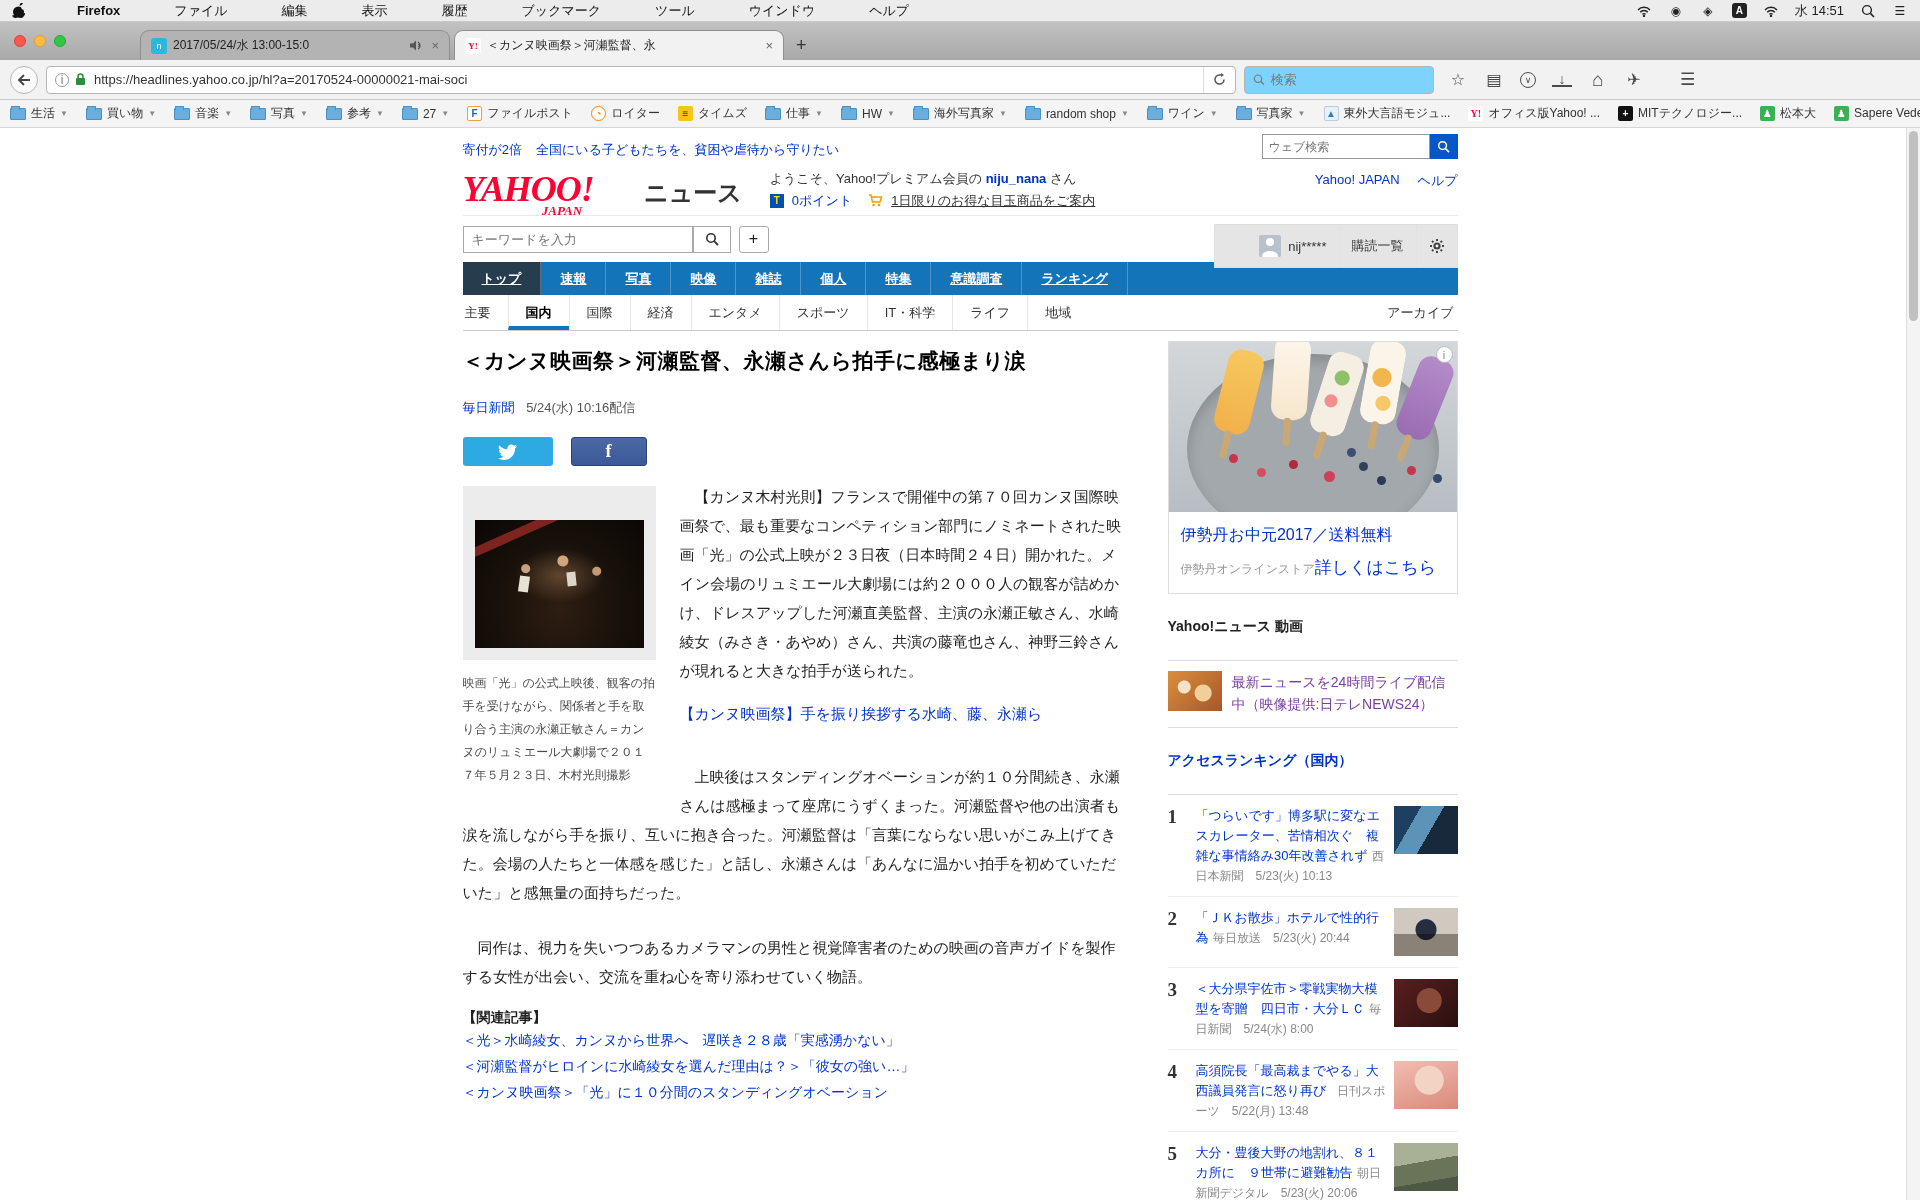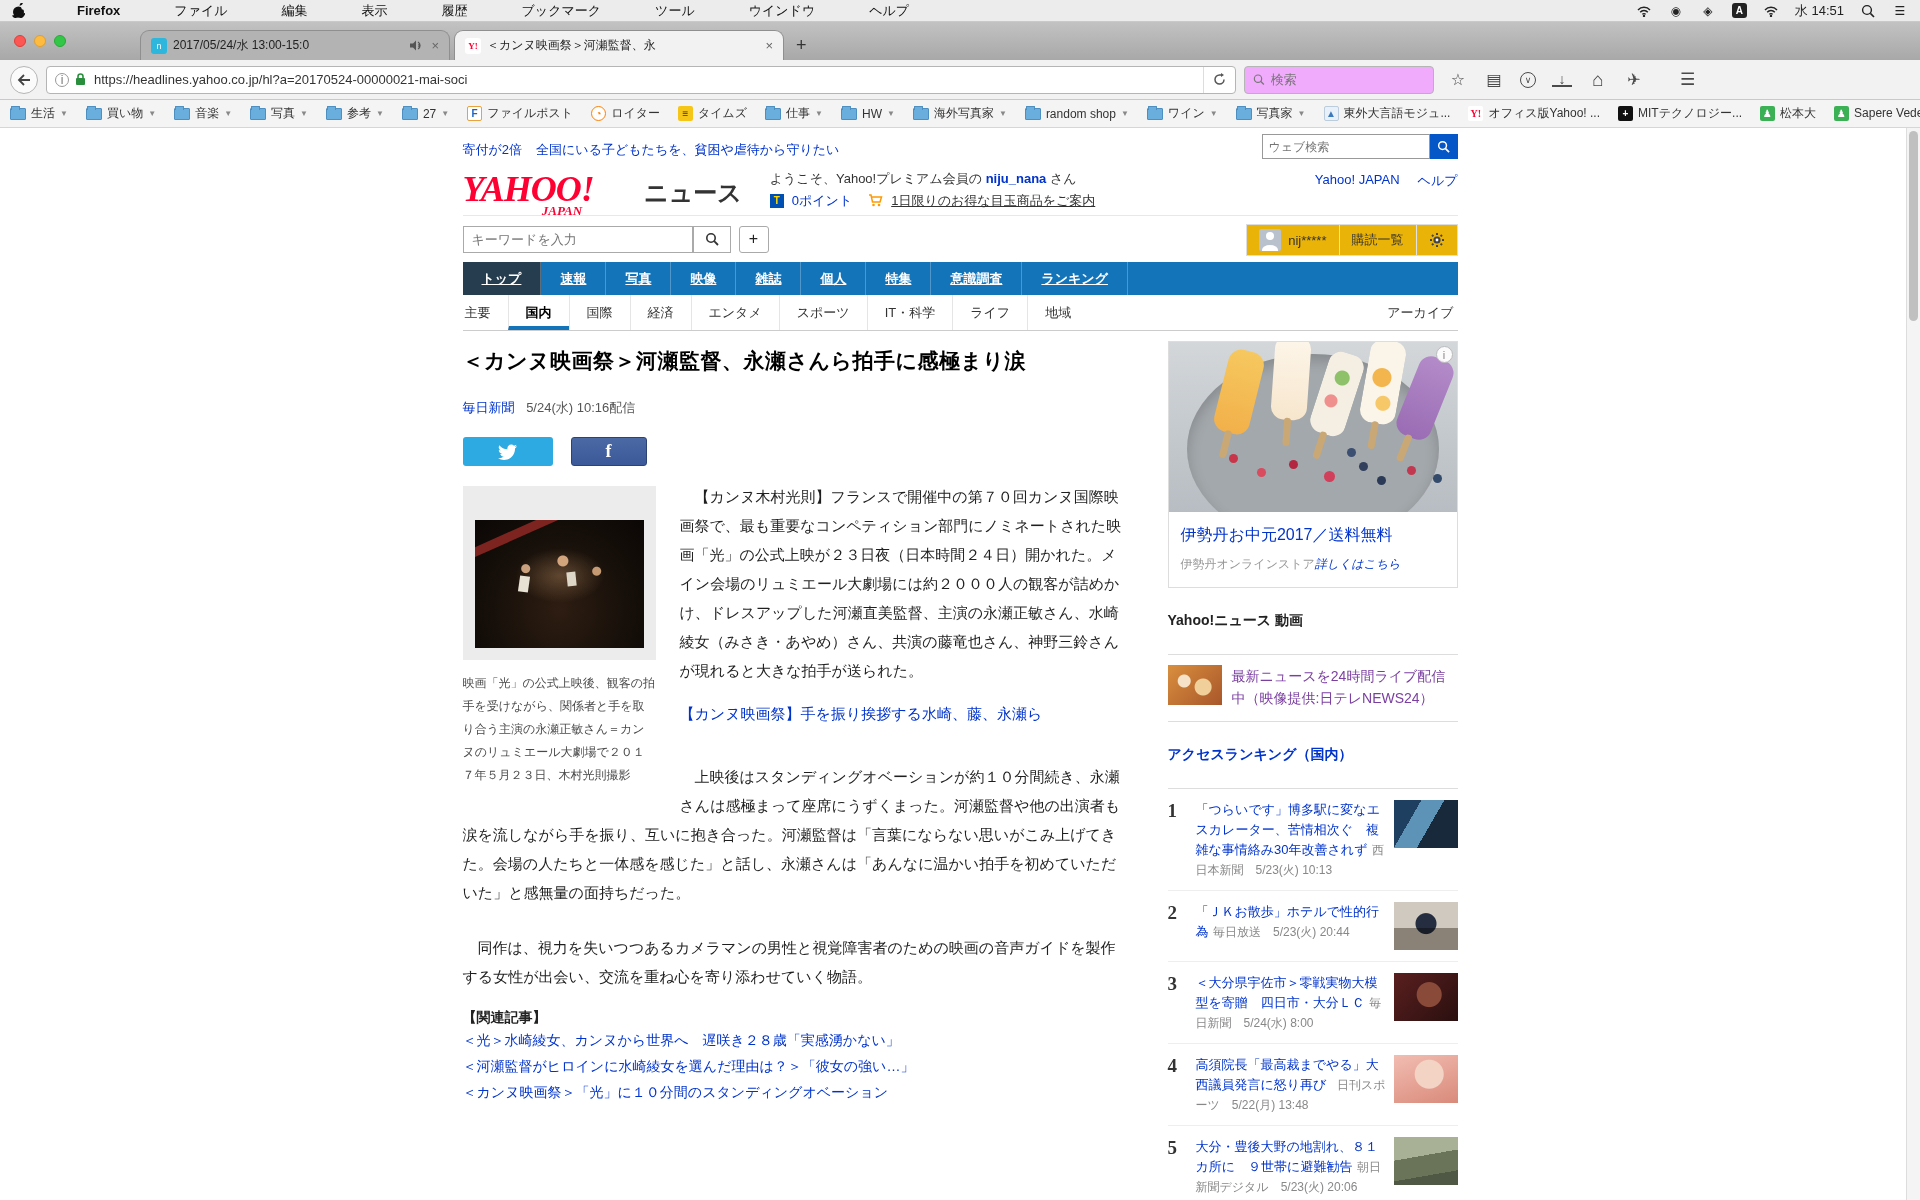"検索" .searchfield { background: #f0abfc -> #7dd3fc }
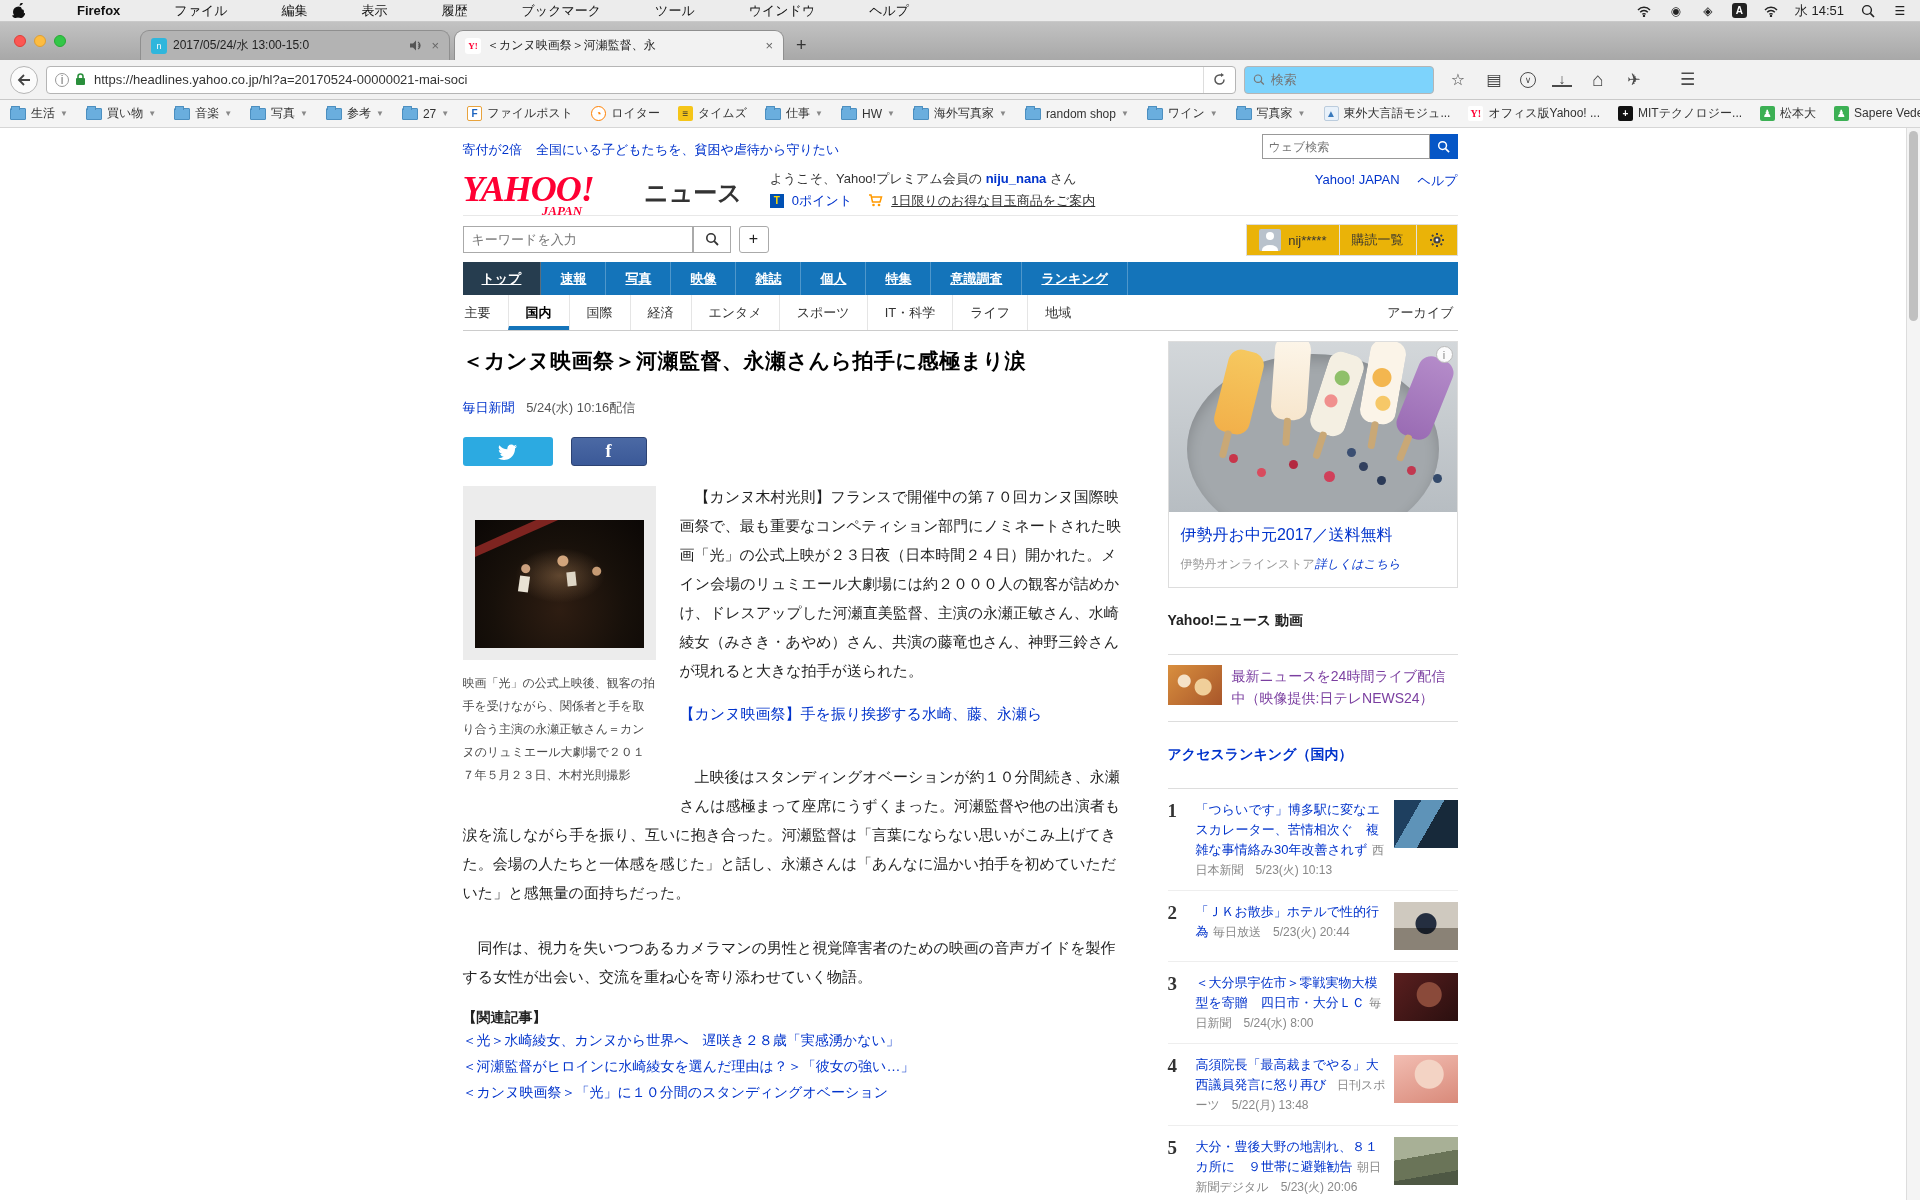"nij*****" .profilebox { background: #eab308 -> #e5e5e5; height: 32px -> 44px; padding-left: none -> 32px }
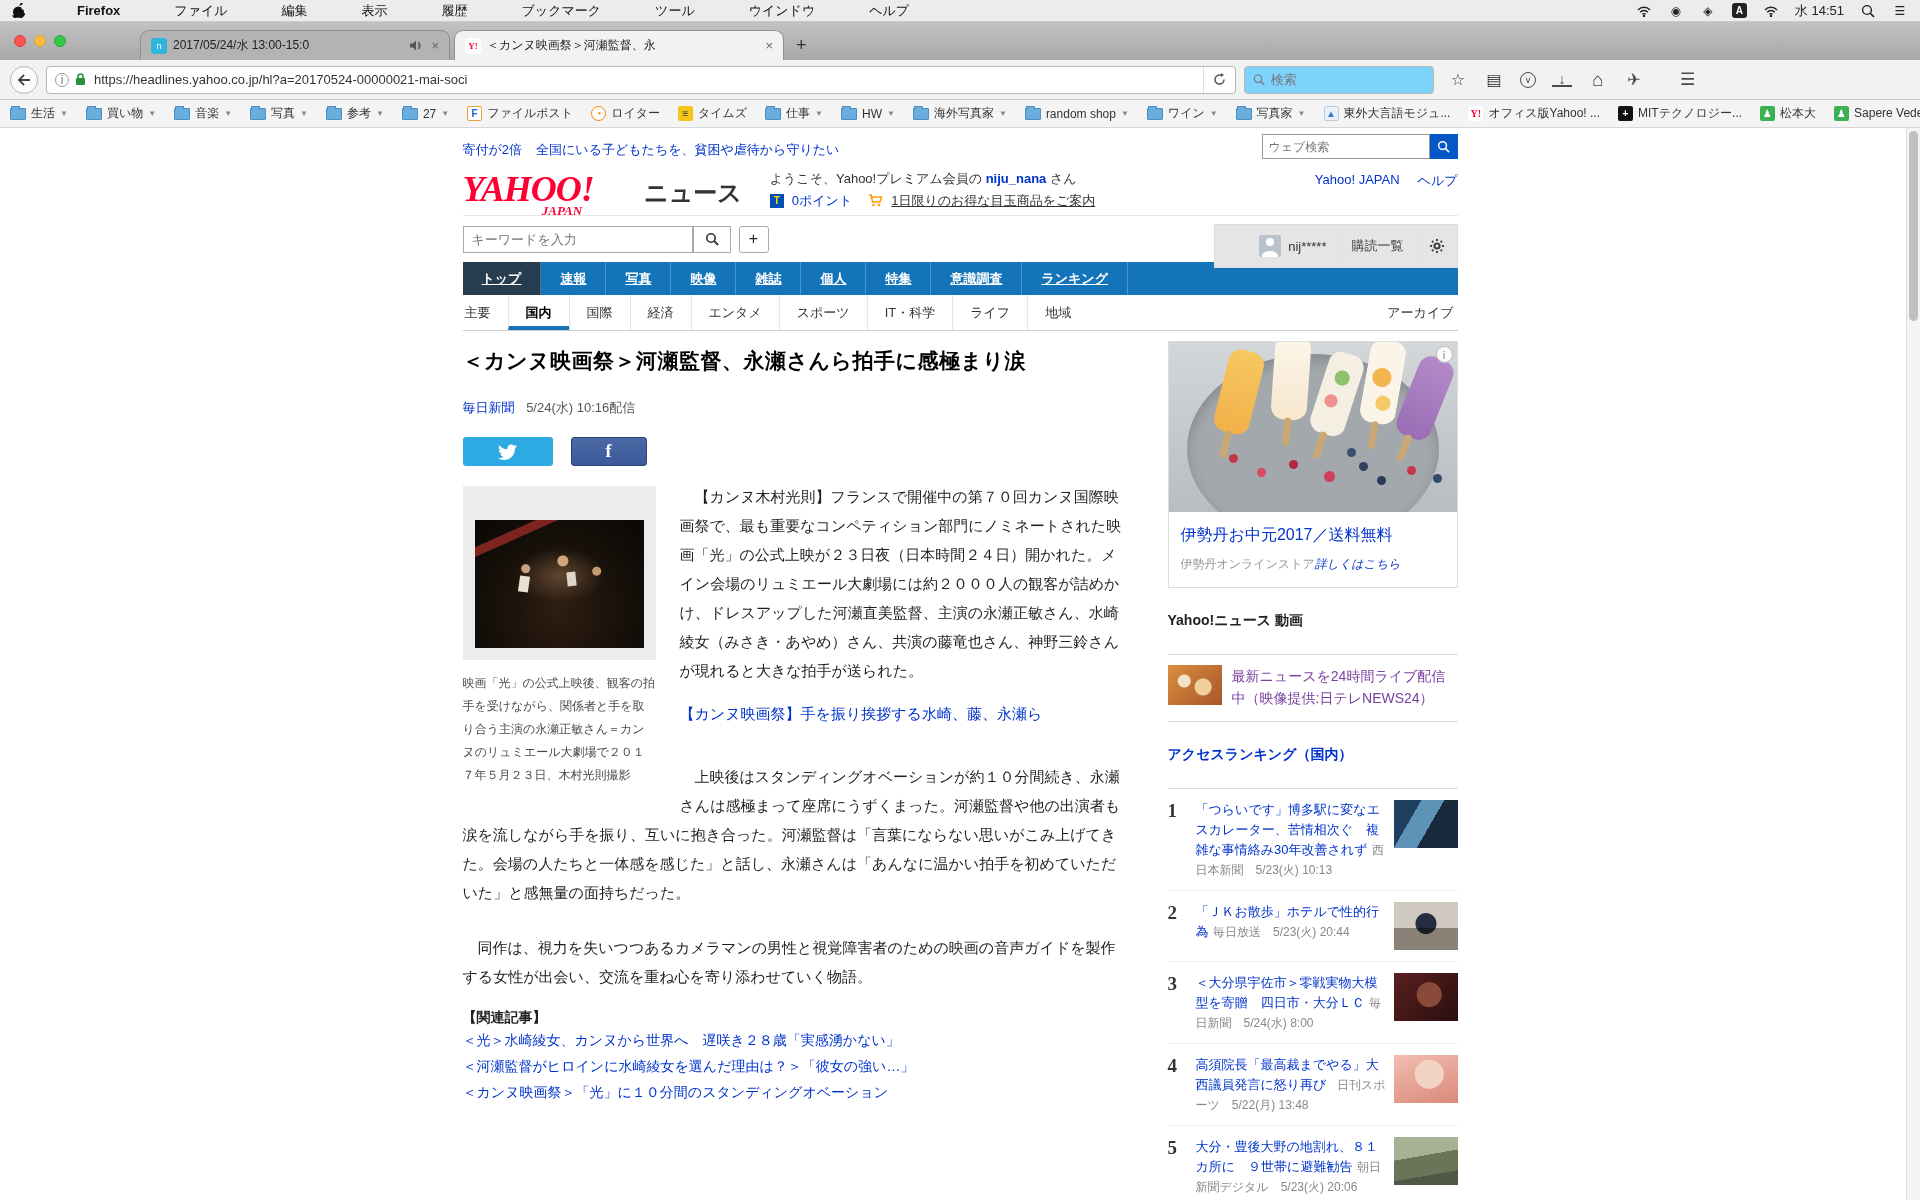"詳しくはこちら" .admore { font-size: 12px -> 17px; font-style: italic -> none }
